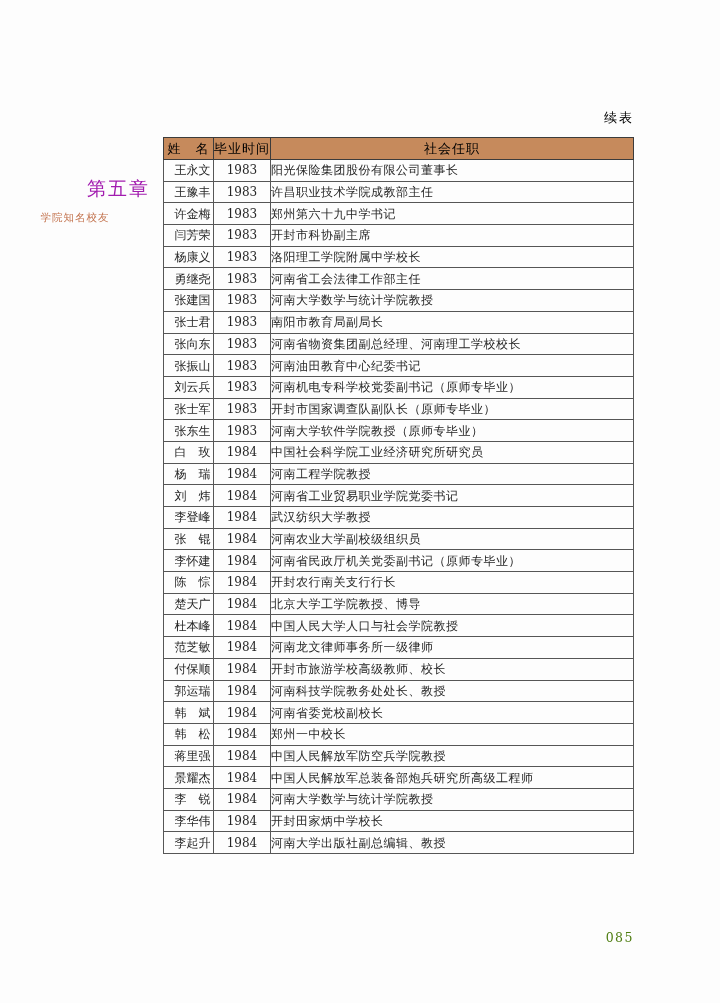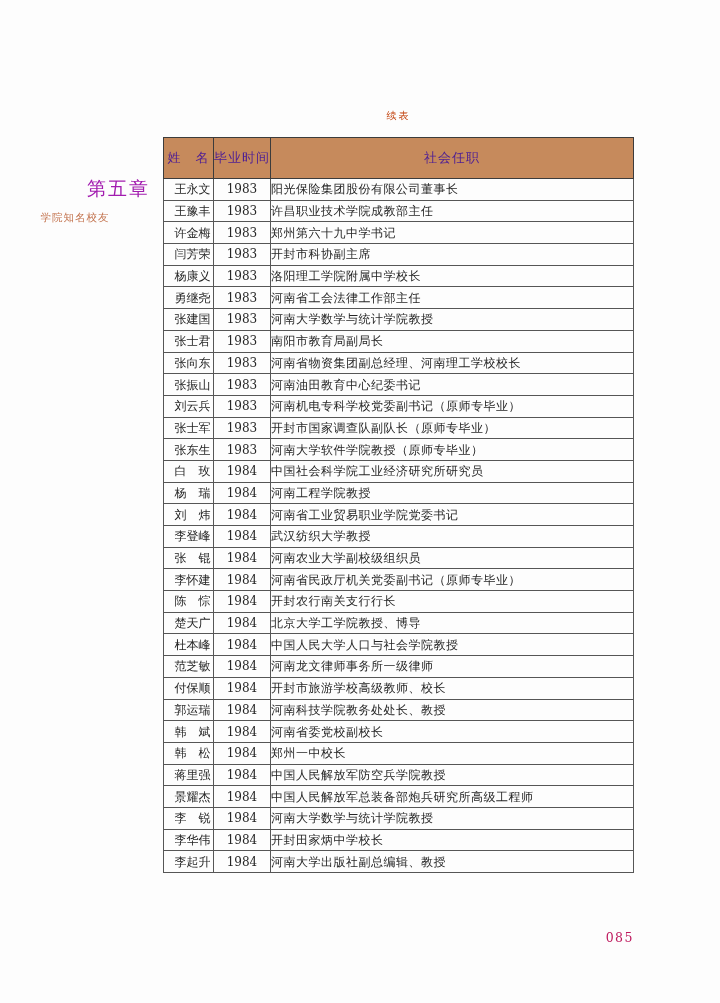"续表" .continued-label { color: #c2410c -> #000000; font-size: 10px -> 13px; text-align: center -> right }
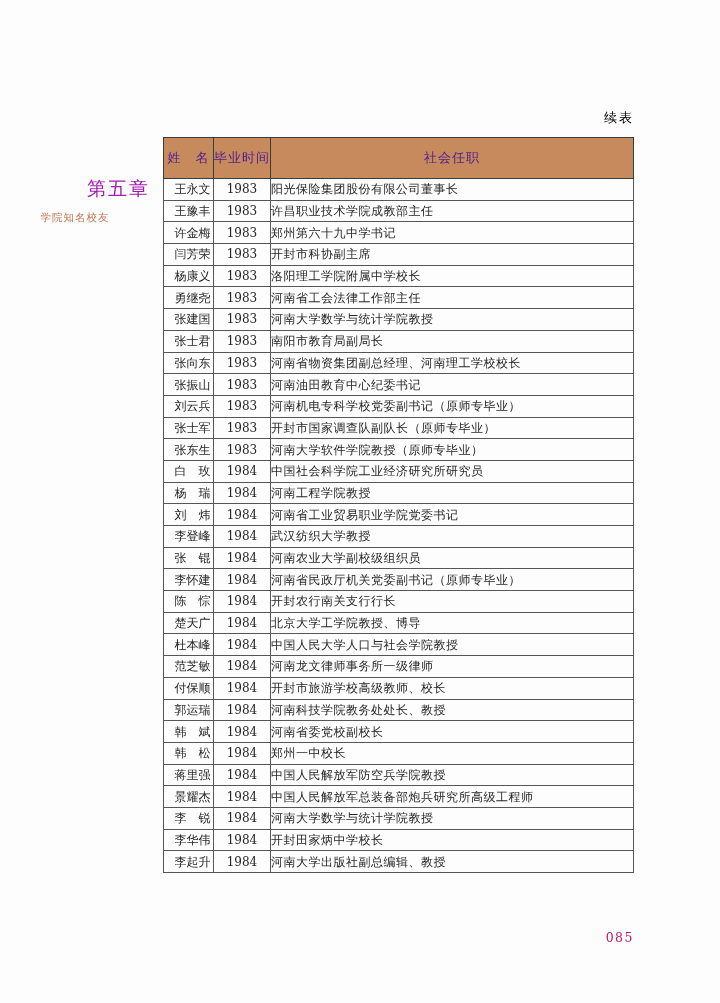"姓 名" table.alumni th { color: #4c1d95 -> #000000; height: 41px -> 22px }
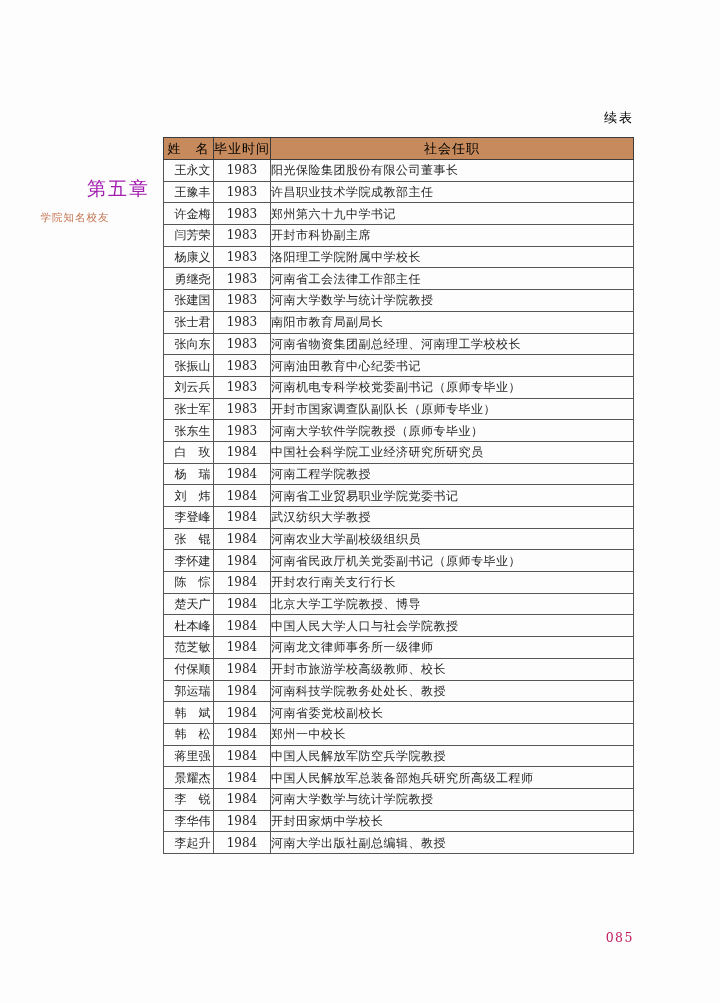"085" .page-number { color: #be185d -> #4d7c0f }
